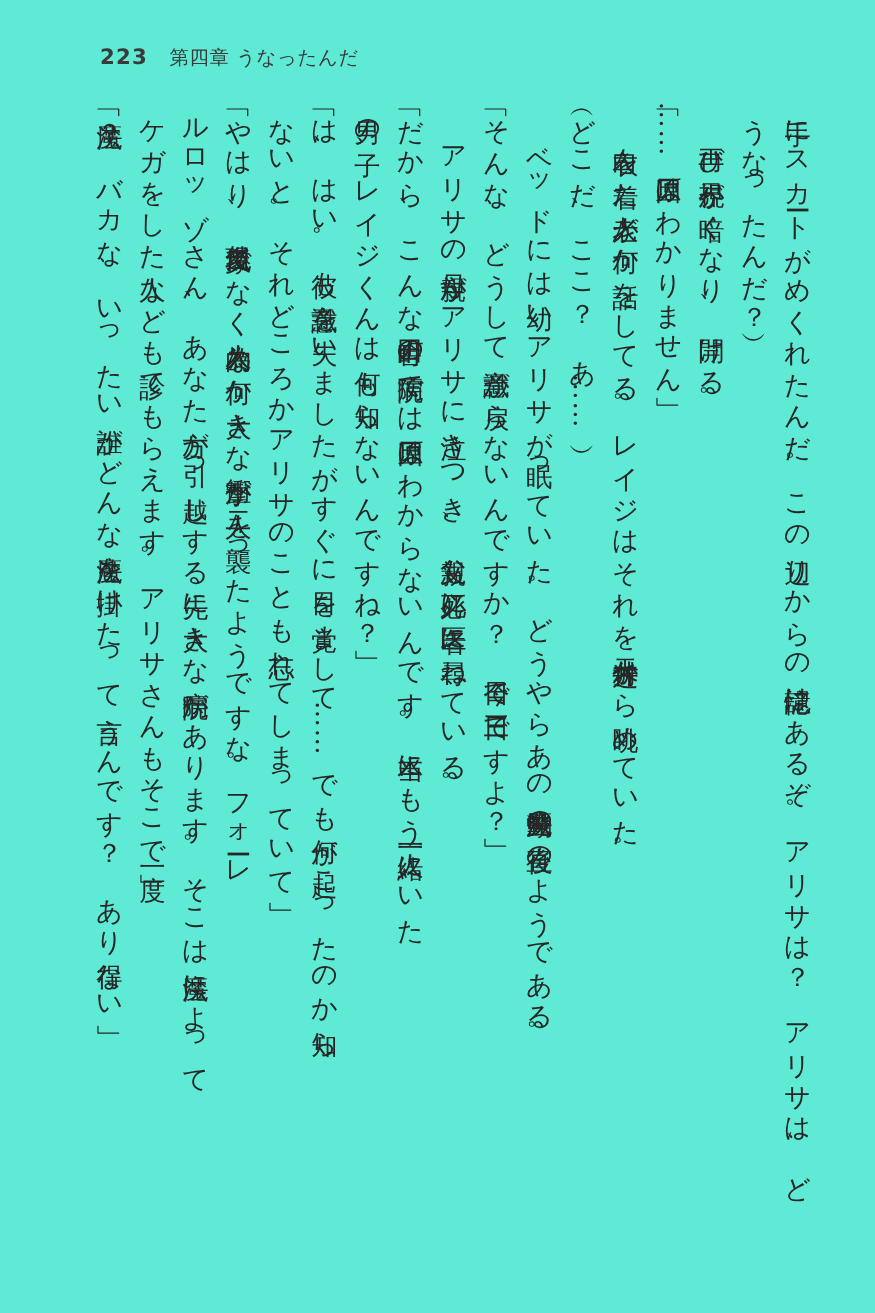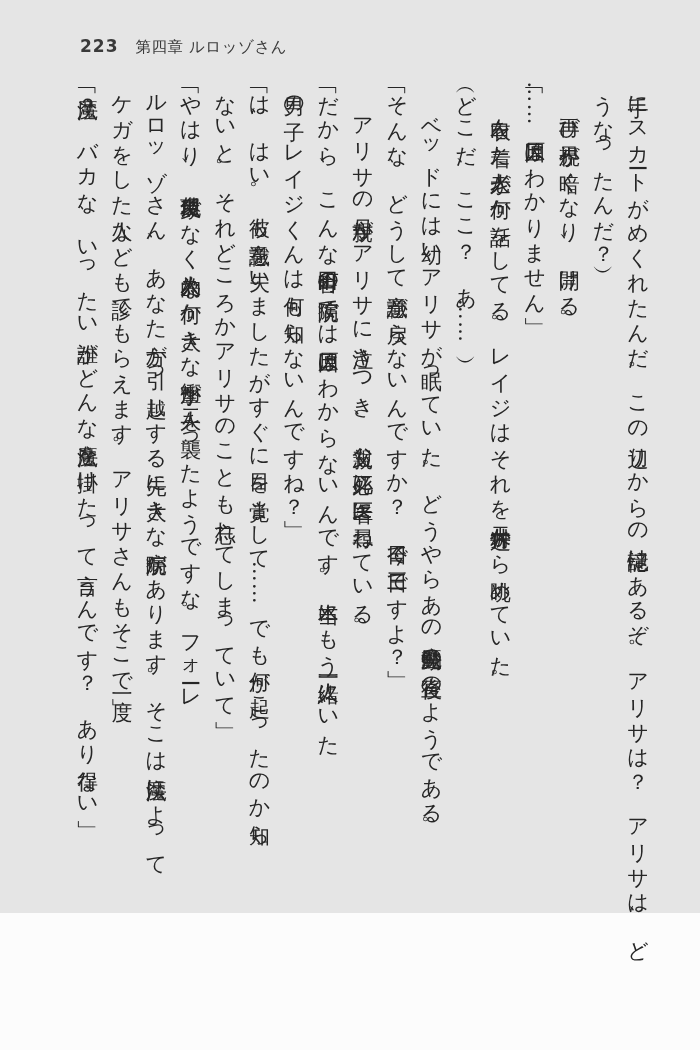"223" .page { background: #e5e5e5 -> #5eead4; height: 913px -> 1050px }
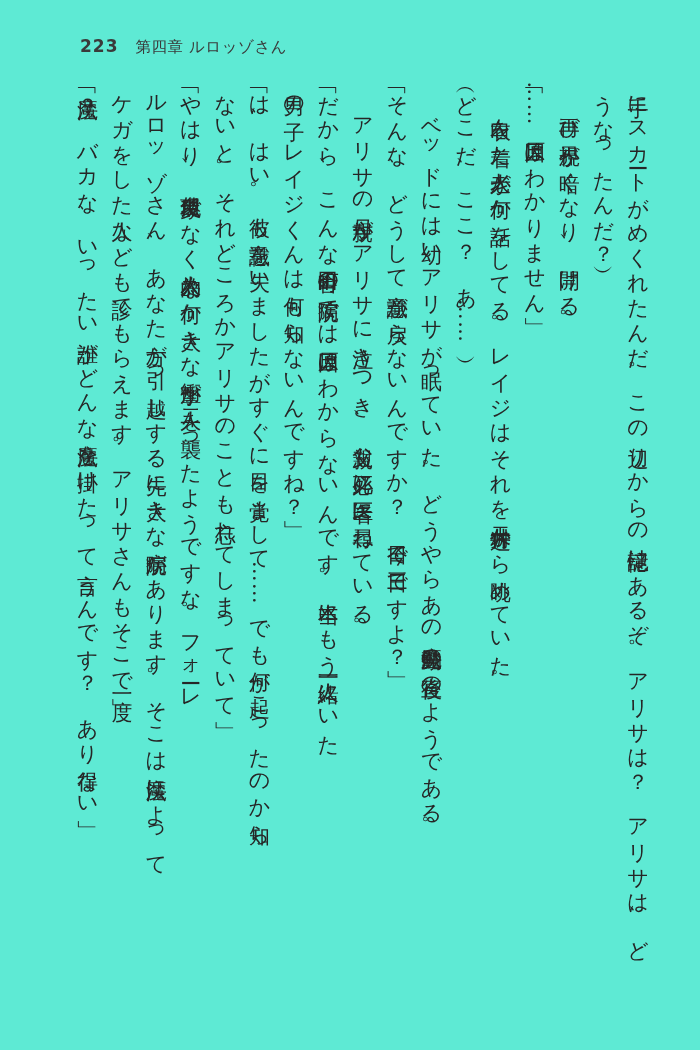"第四章 ルロッゾさん" span.chapter-title { text: ルロッゾさん -> うなったんだ }
